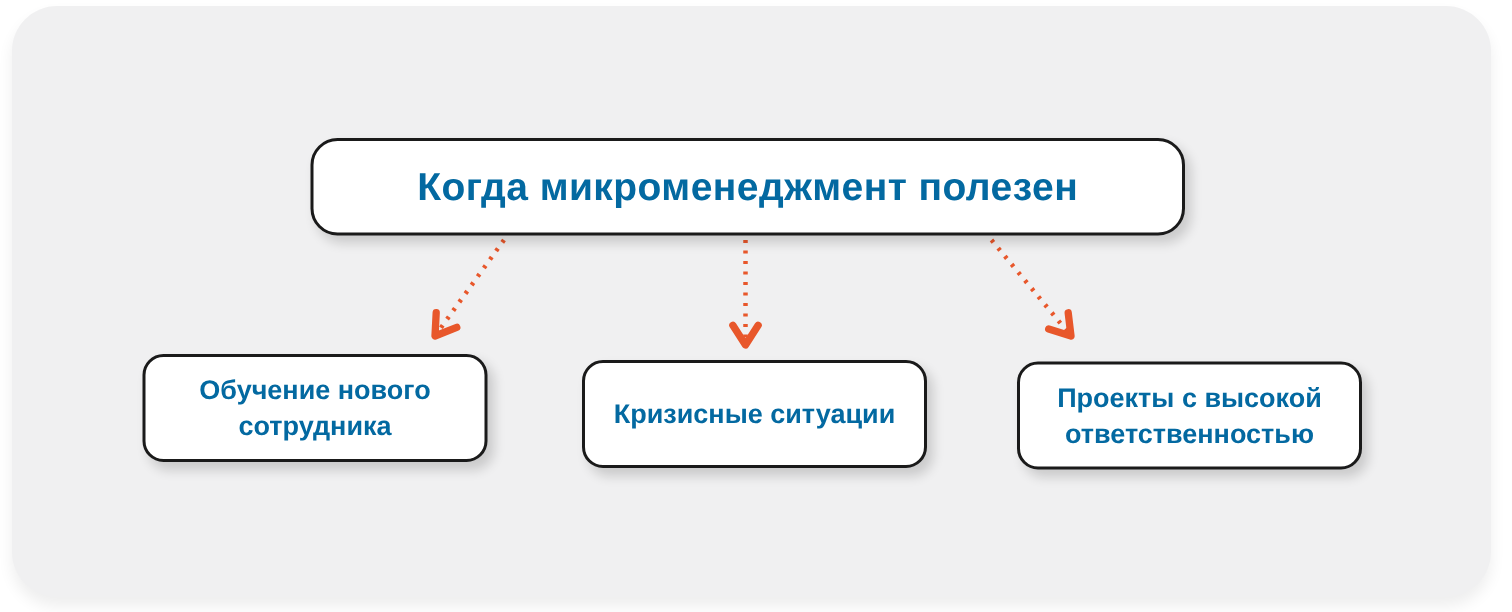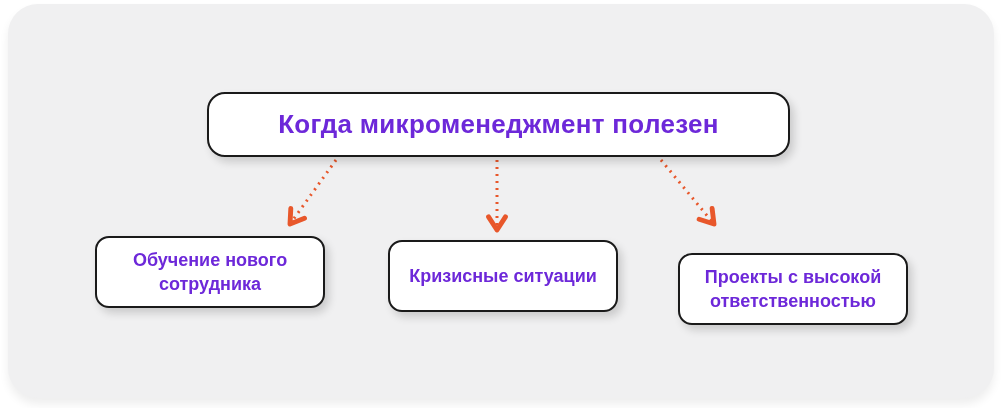"Когда микроменеджмент полезен" .box { color: #6d28d9 -> #0369a1 }
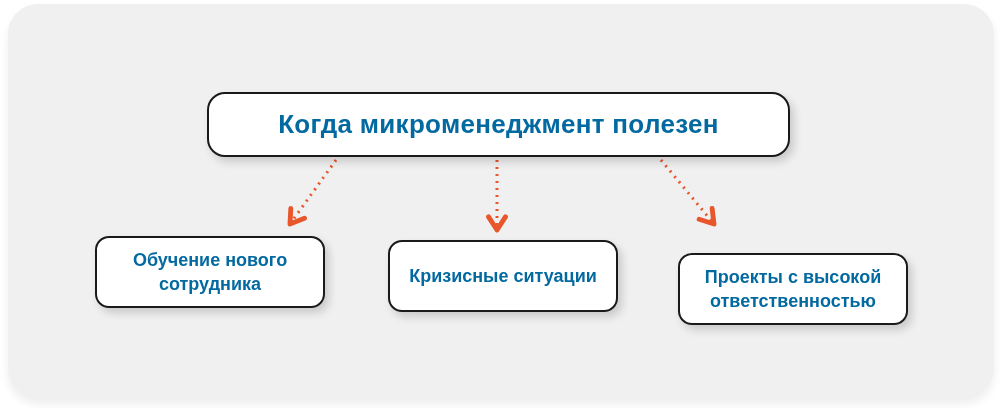"Проекты с высокой ответственностью" .child-box.right { top: 253px -> 241px }
